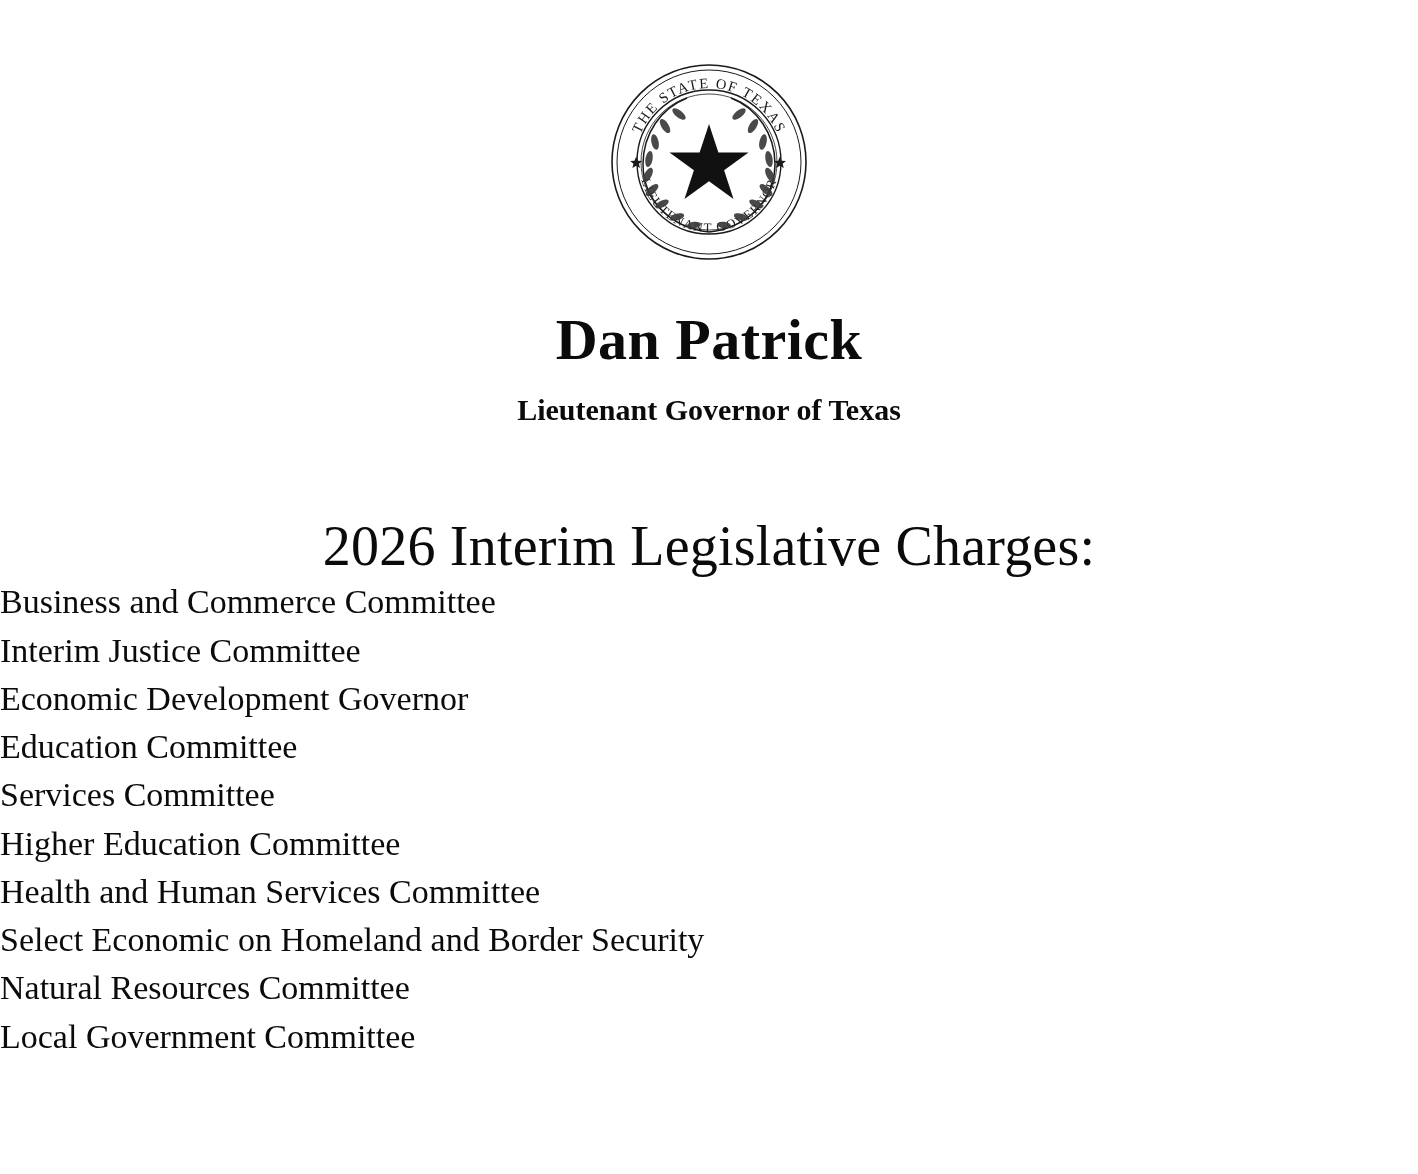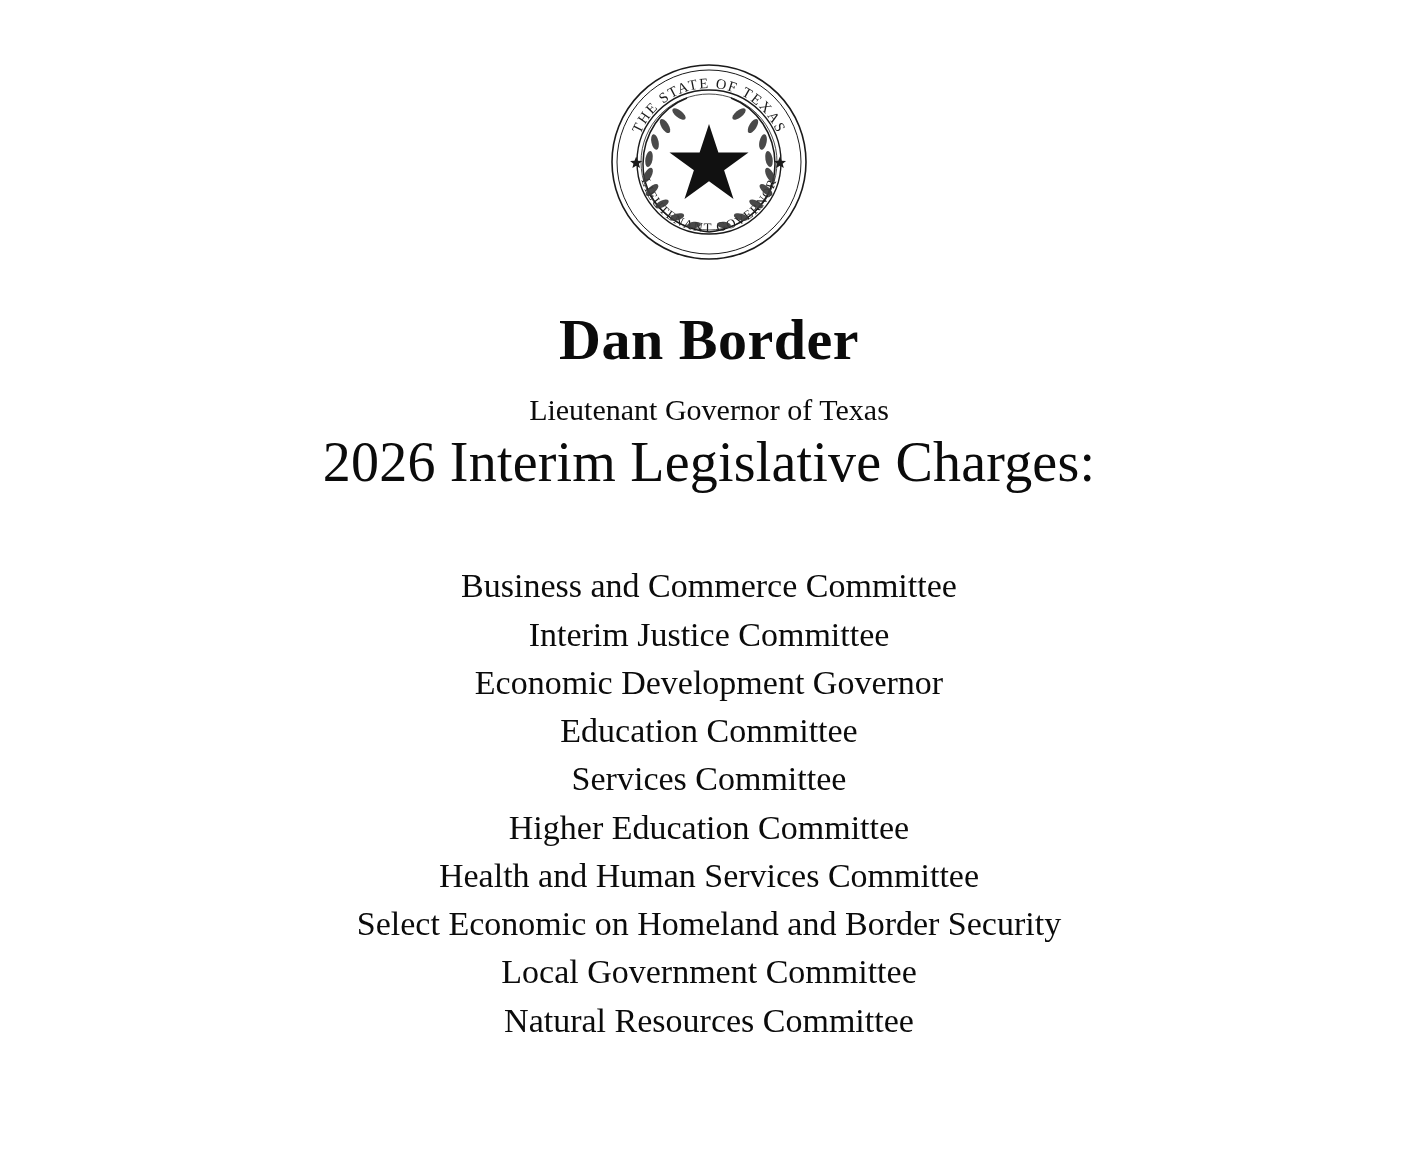"Dan Border" div.name { text: Border -> Patrick }
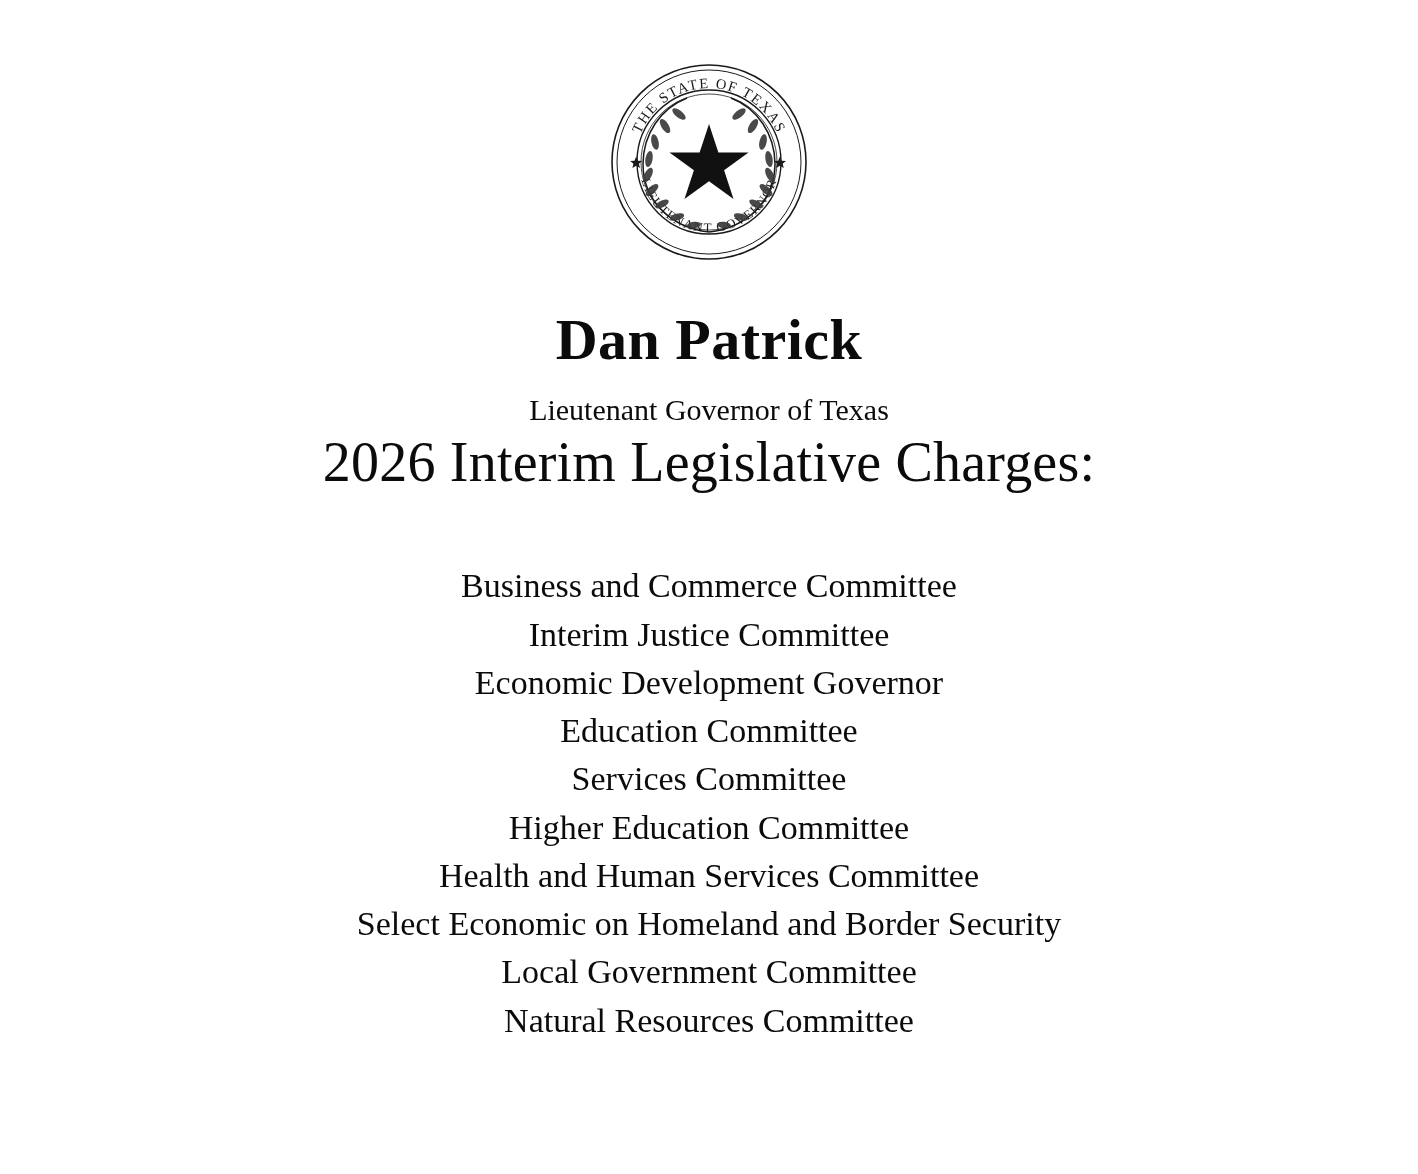"Lieutenant Governor of Texas" .subtitle { font-weight: 400 -> 700 }
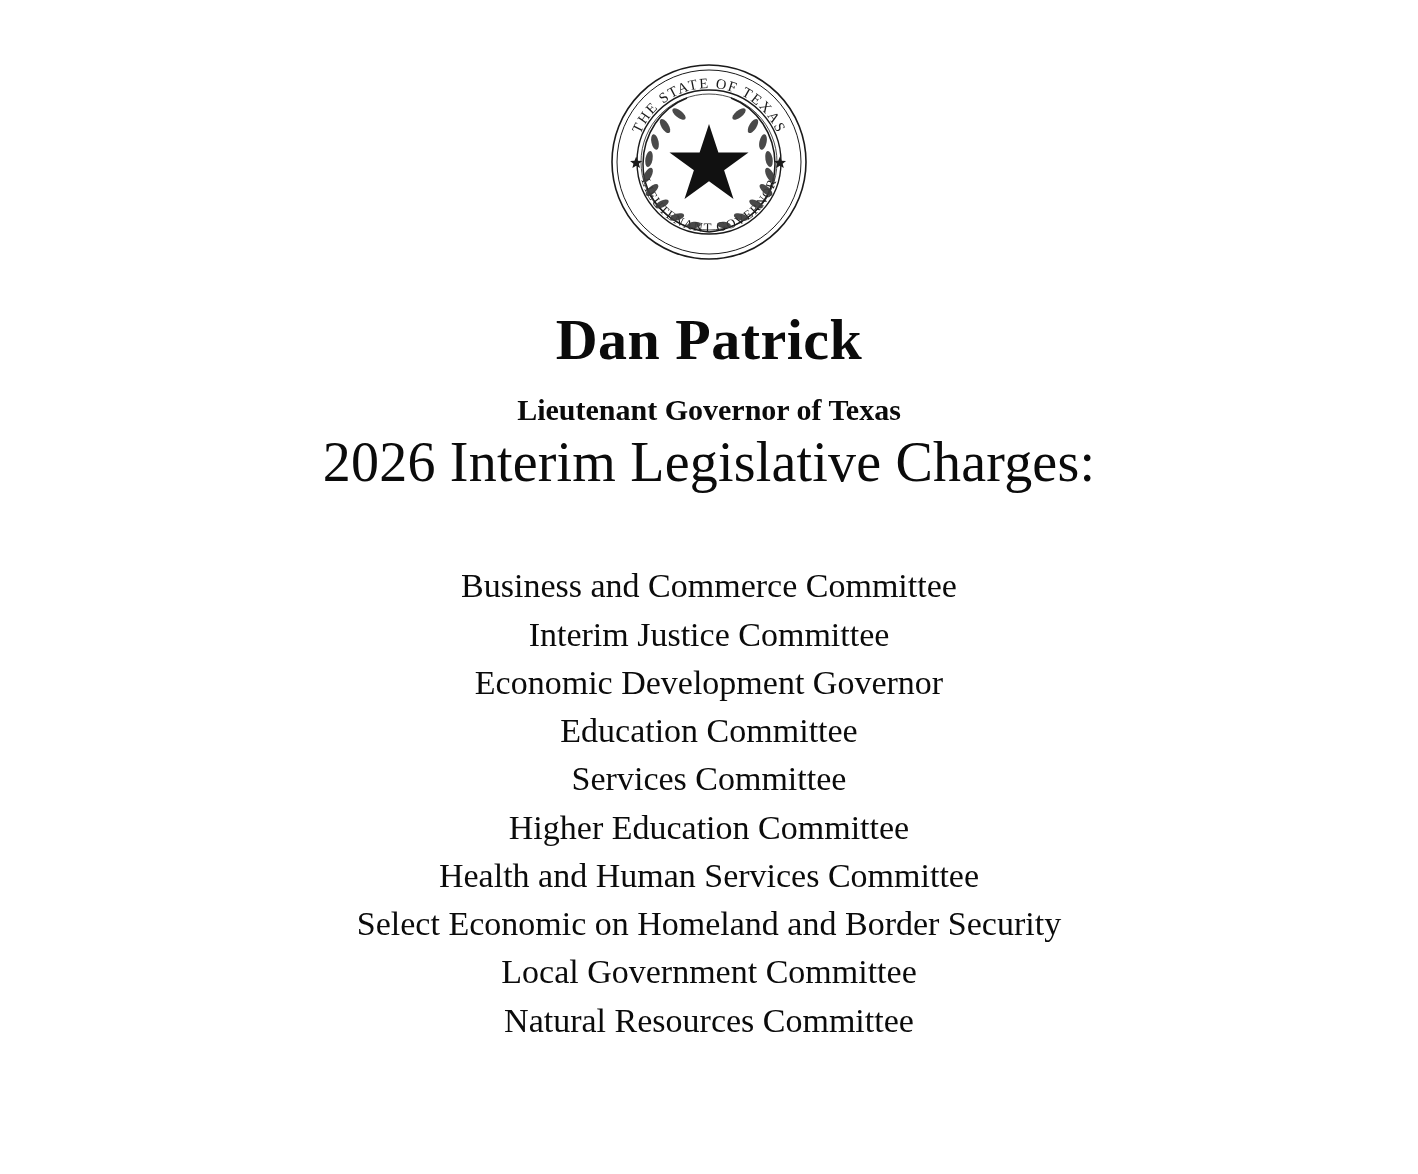"2026 Interim Legislative Charges:" .charges-title { margin-top: none -> 84px }
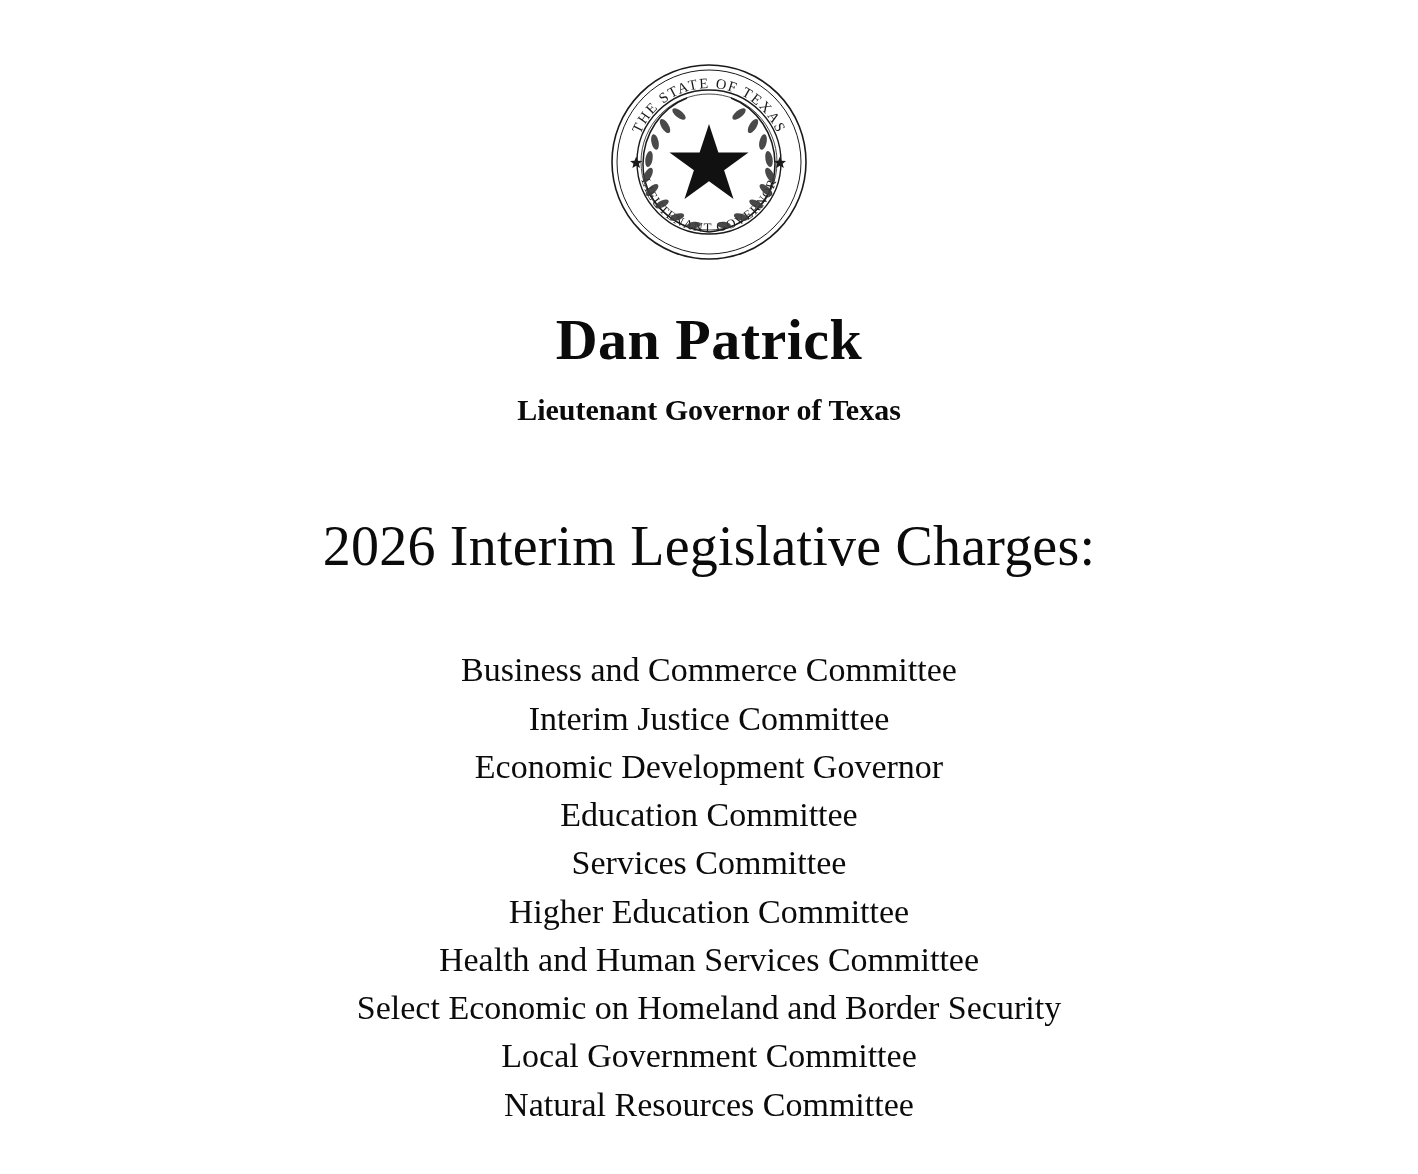"Business and Commerce Committee" .committee-list { margin-top: 68px -> none; text-align: center -> none }
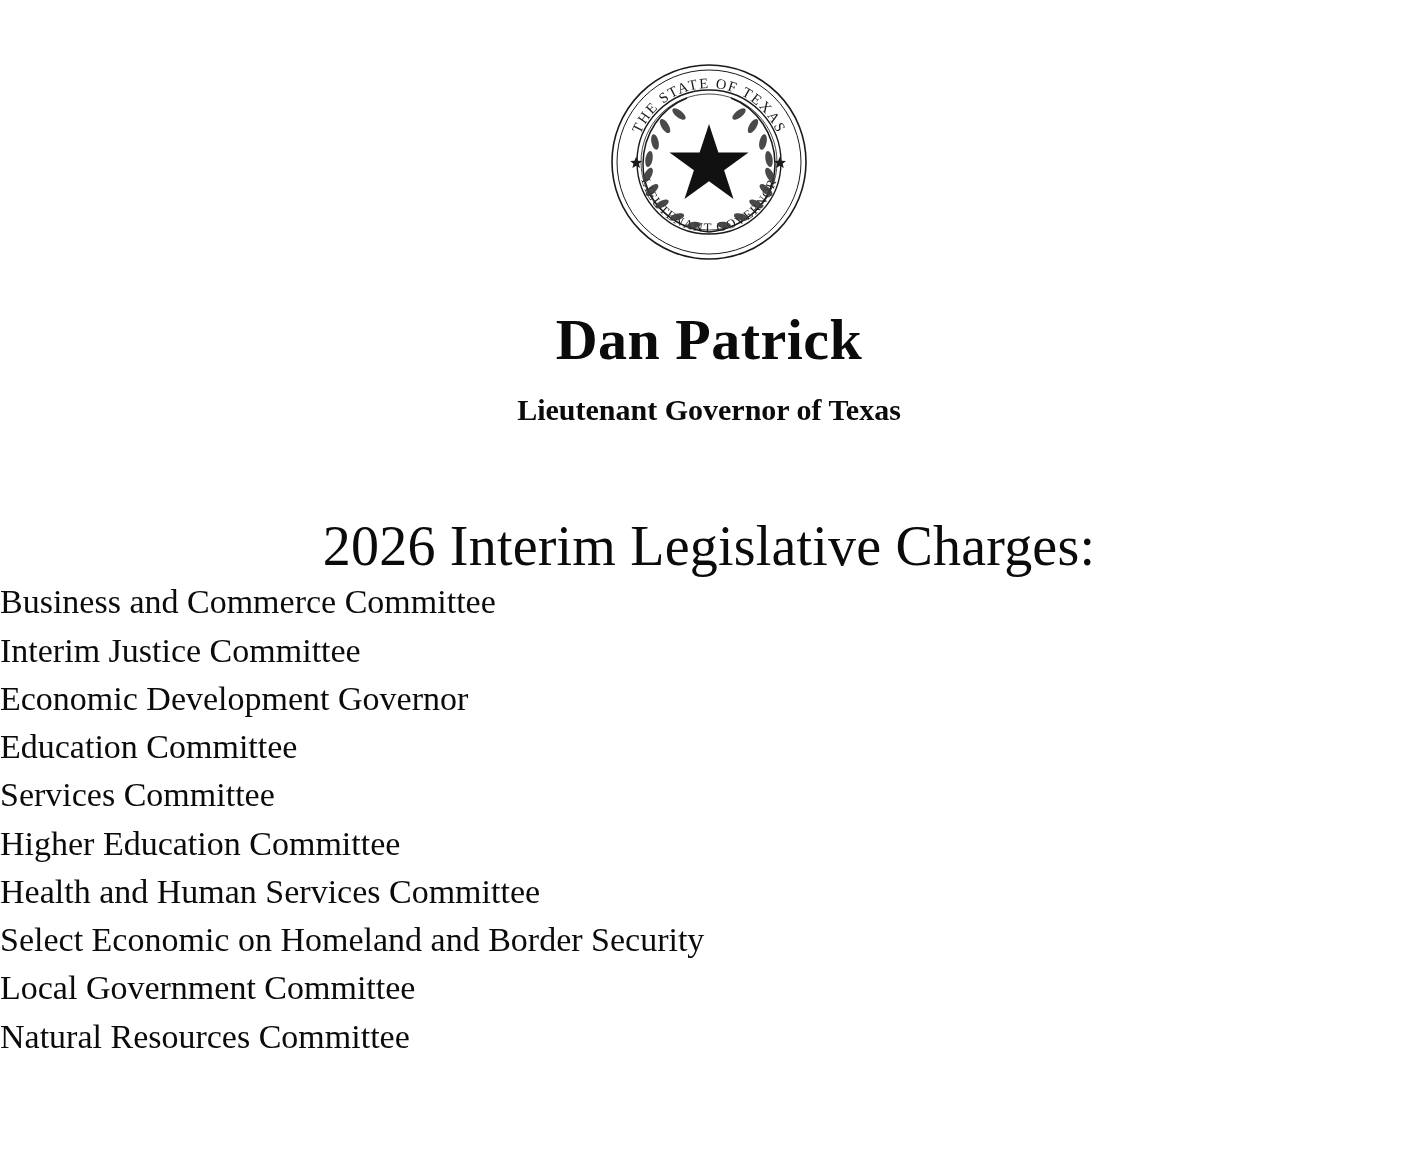"Local Government Committee" div.item { order: before "Natural Resources Committee" -> after "Natural Resources Committee" }
